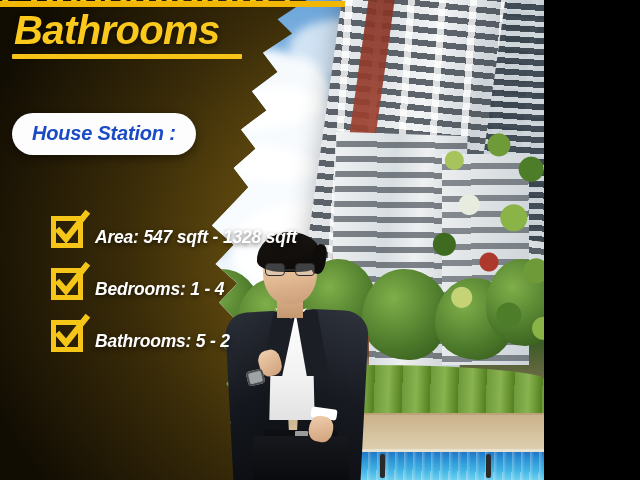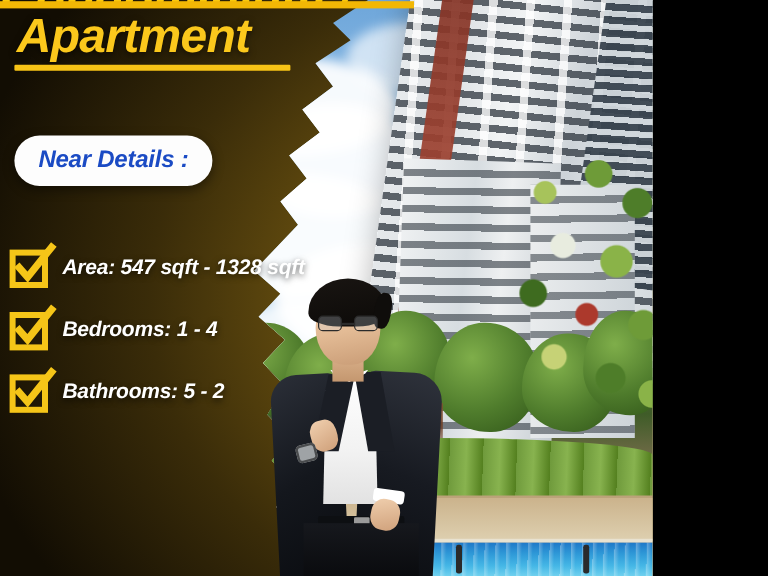"Apartment" div.title { text: Apartment -> Bathrooms }
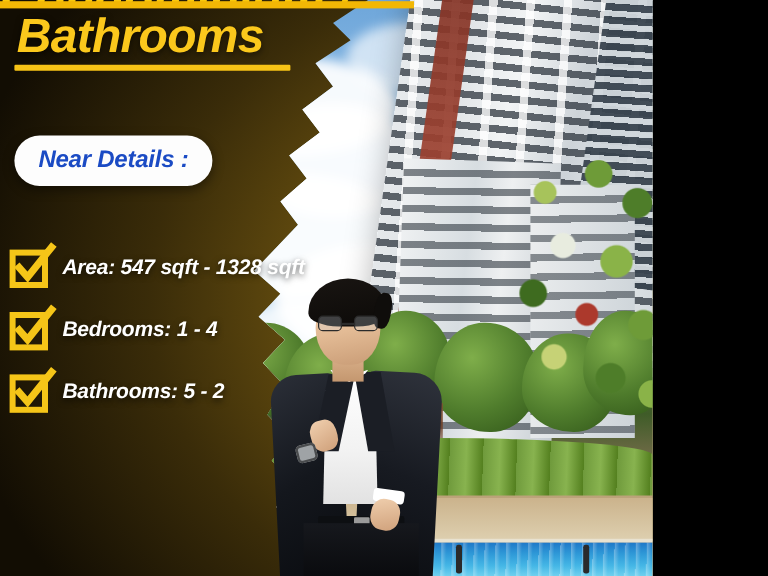"Near Details :" span { text: Near Details -> House Station }
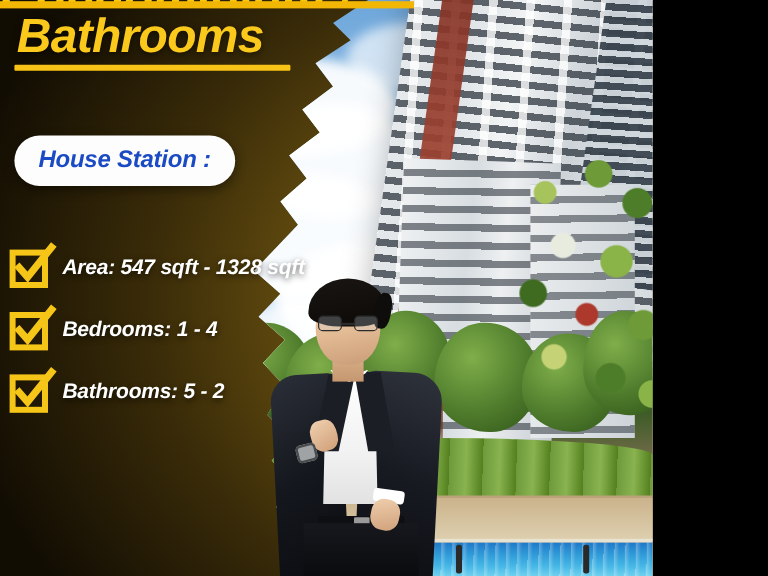"Area: 547 sqft - 1328" .item { align-items: center -> flex-end; margin-left: none -> 43px }
